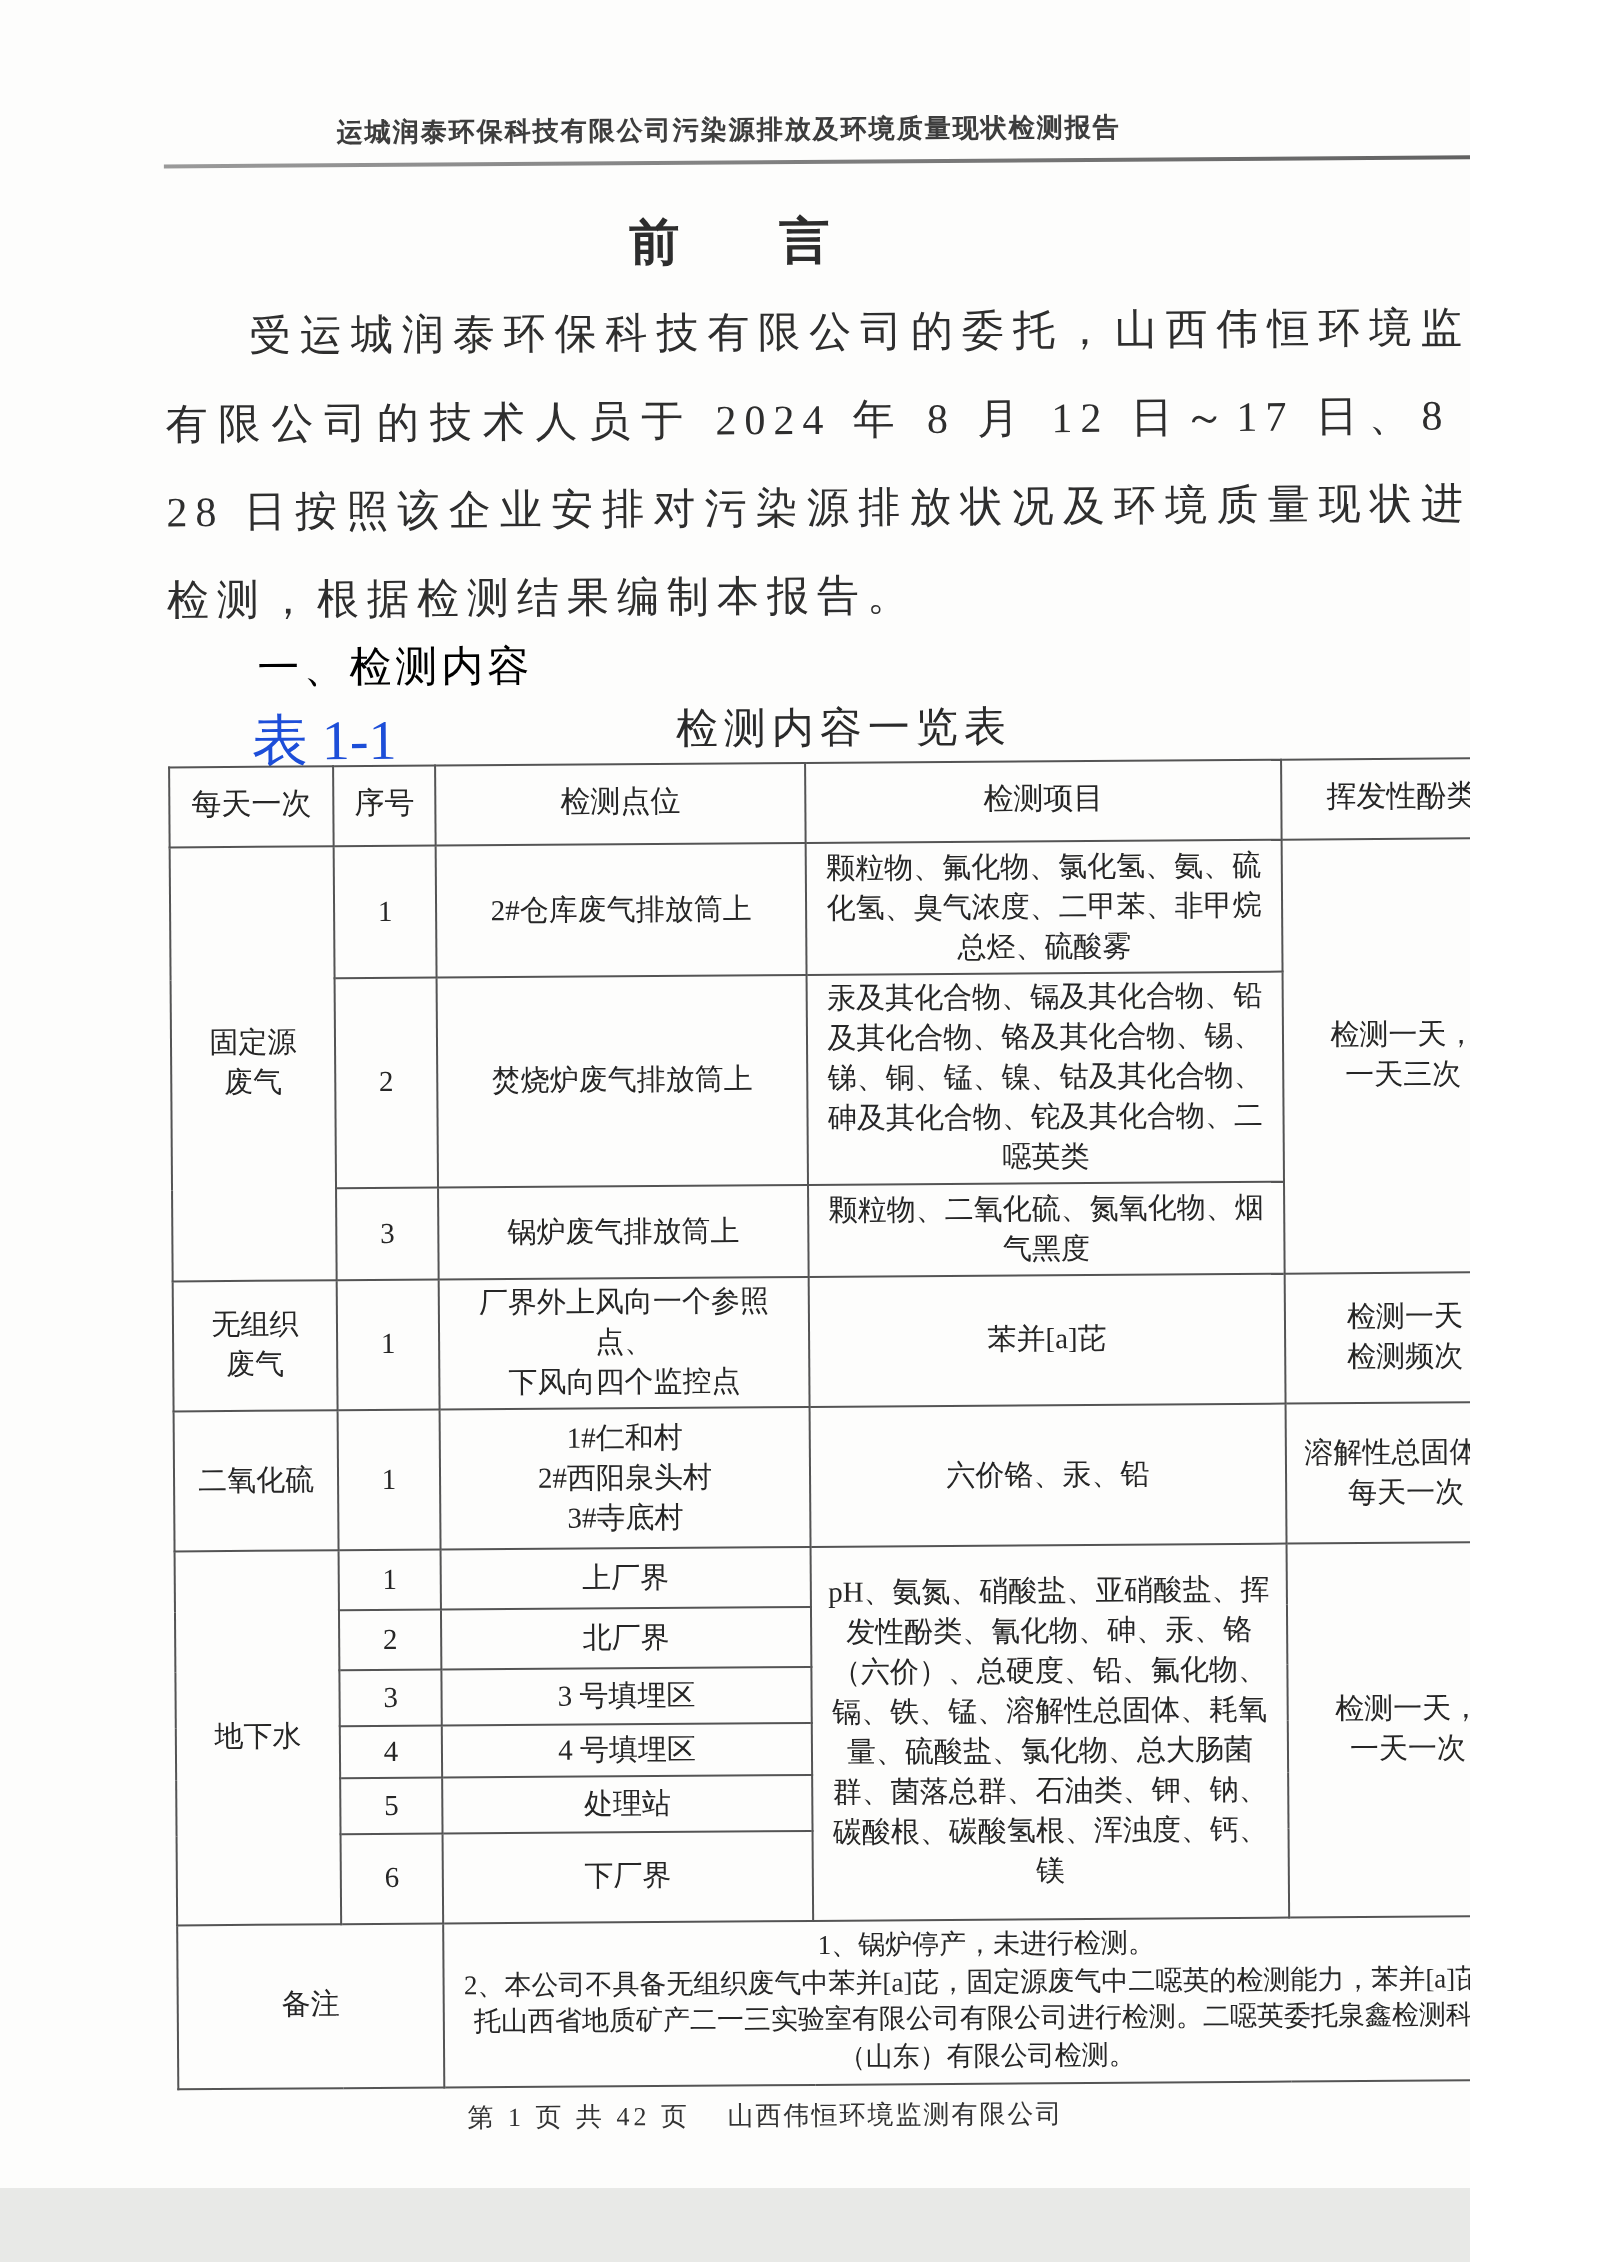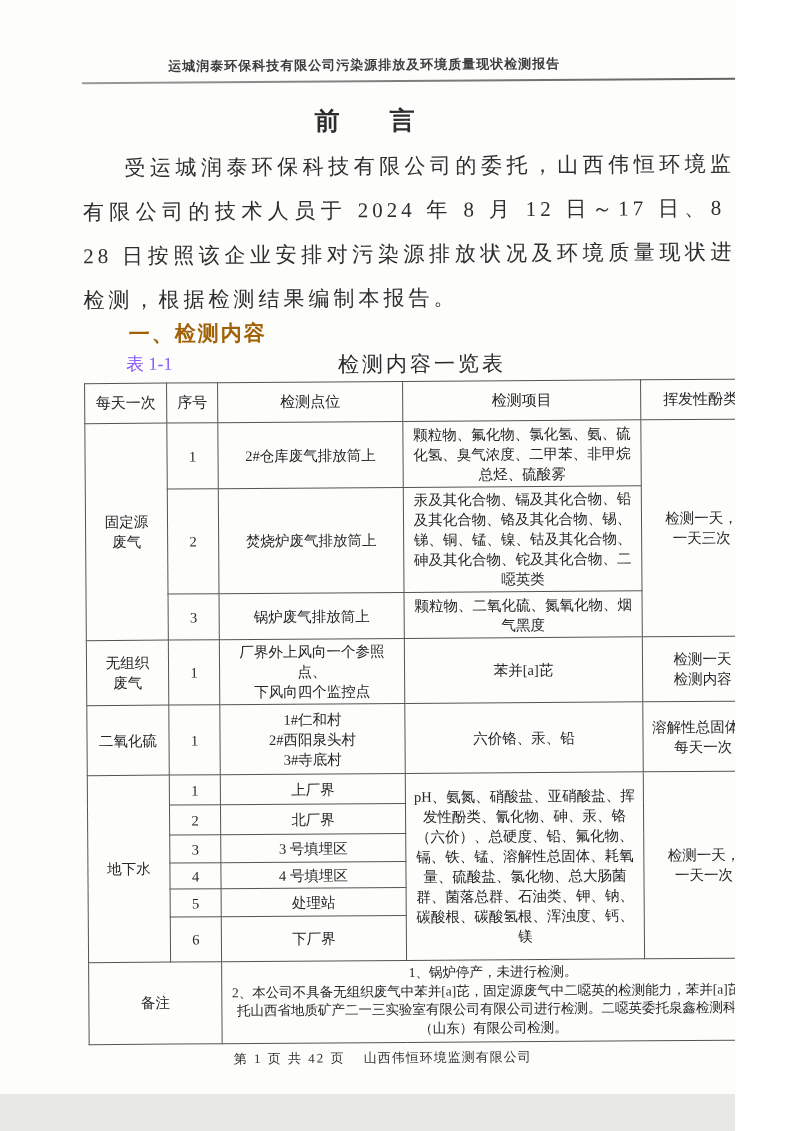"一、检测内容" .section-heading { color: #a16207 -> #000000; font-weight: bold -> normal }
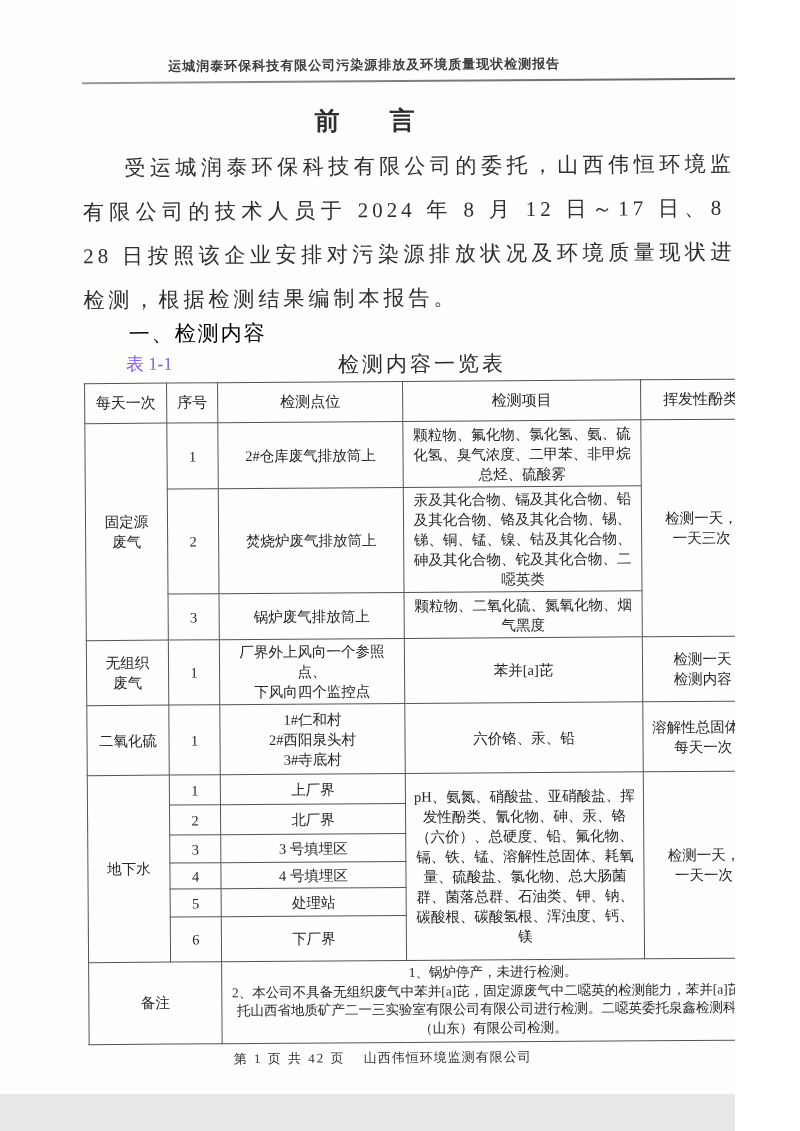"表 1-1" .table-label { color: #8b5cf6 -> #1d4ed8; font-size: 18px -> 28px }
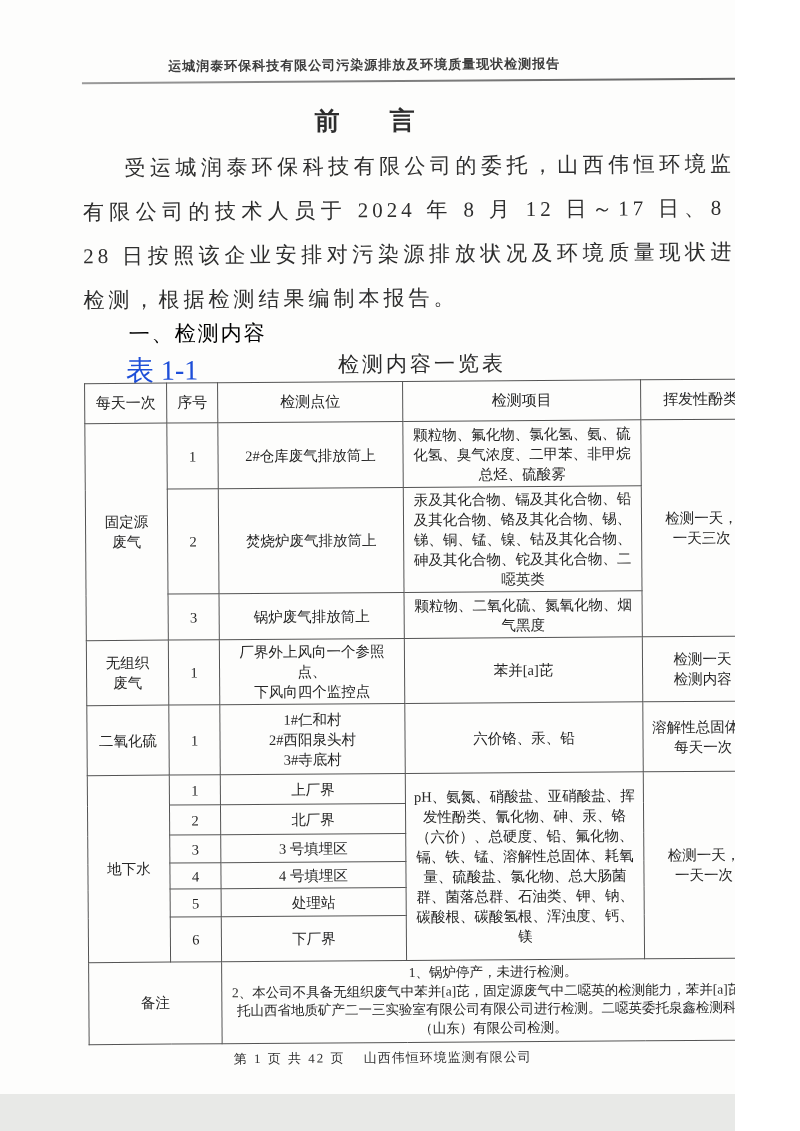"检测一天" td.preline { text: 内容 -> 频次 }
